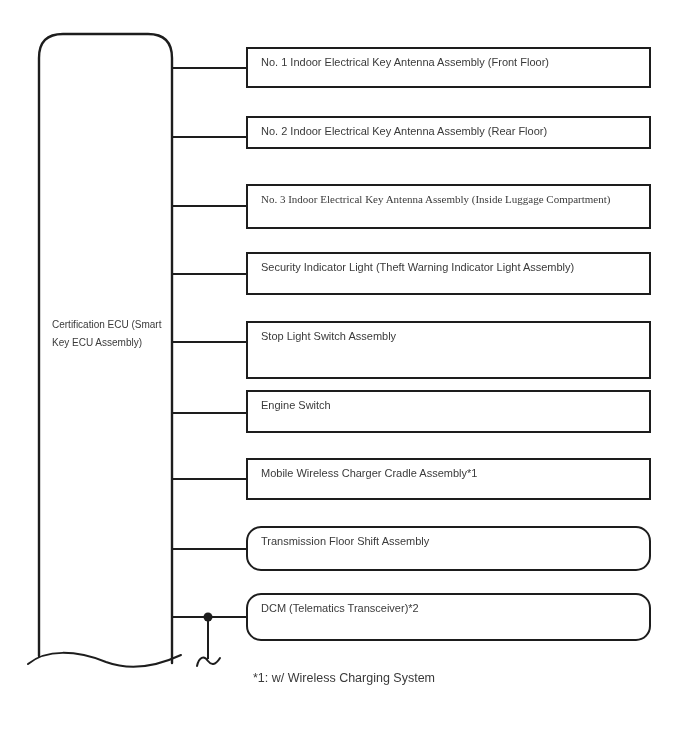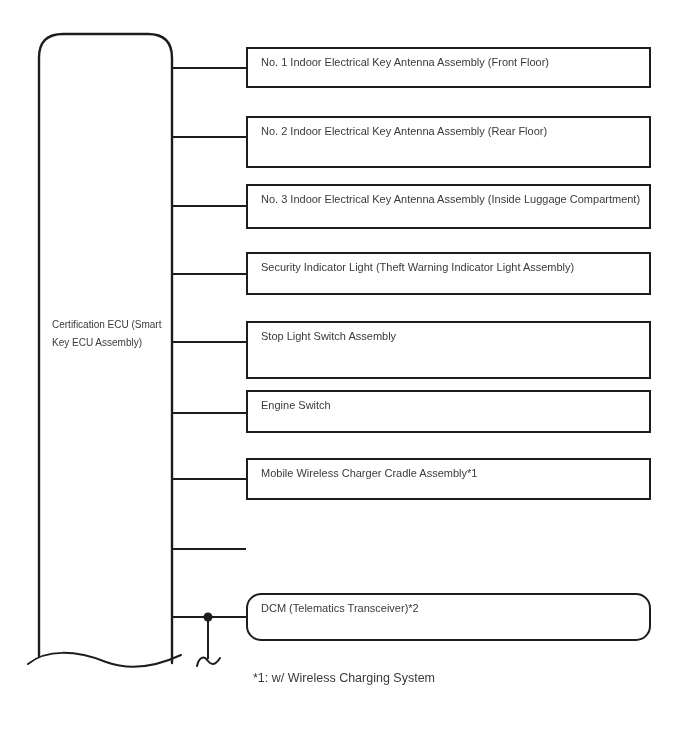"No. 2 Indoor Electrical Key" div.comp { height: 52px -> 33px }
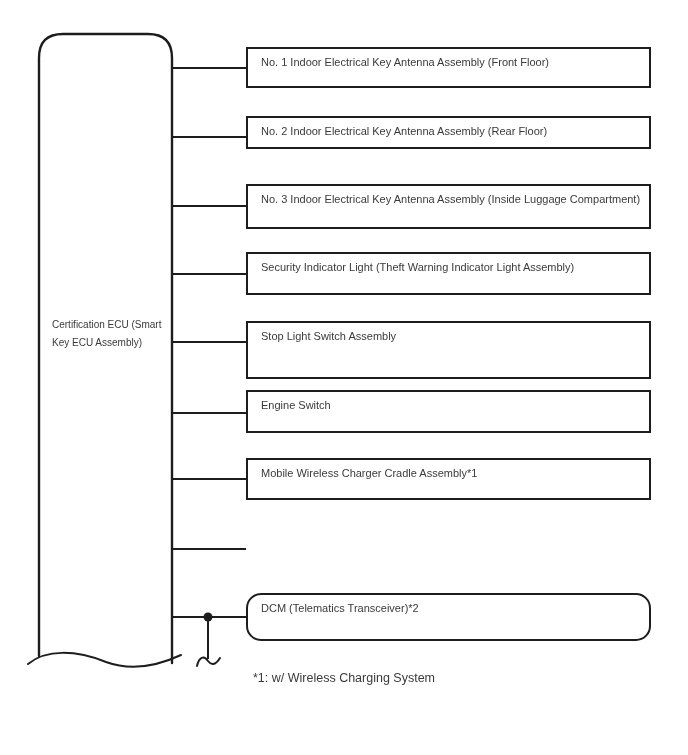"No. 3 Indoor Electrical Key" div.comp { font-family: none -> Liberation Serif, serif }
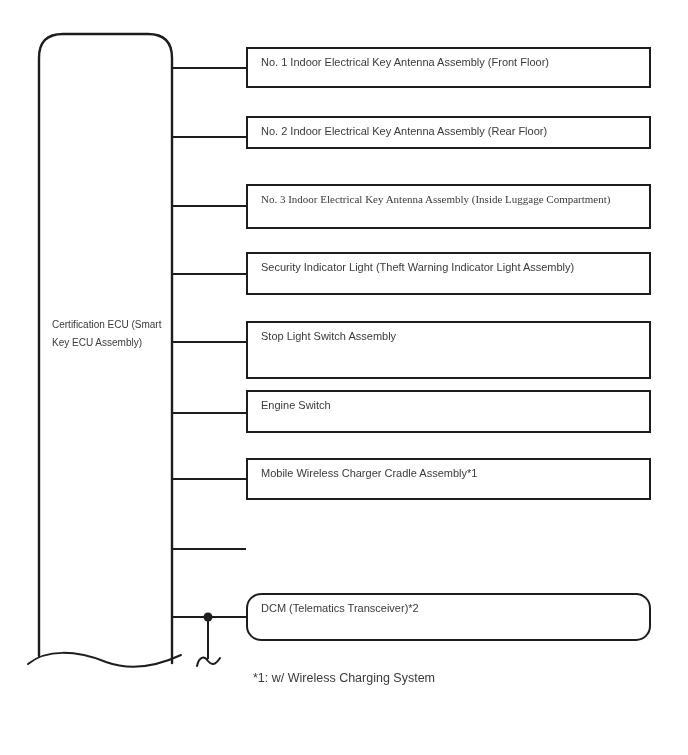"Transmission Floor Shift Assembly" div.comp { html: none -> <div><span>Transmission Floor Shift Assembly</span></div> }
